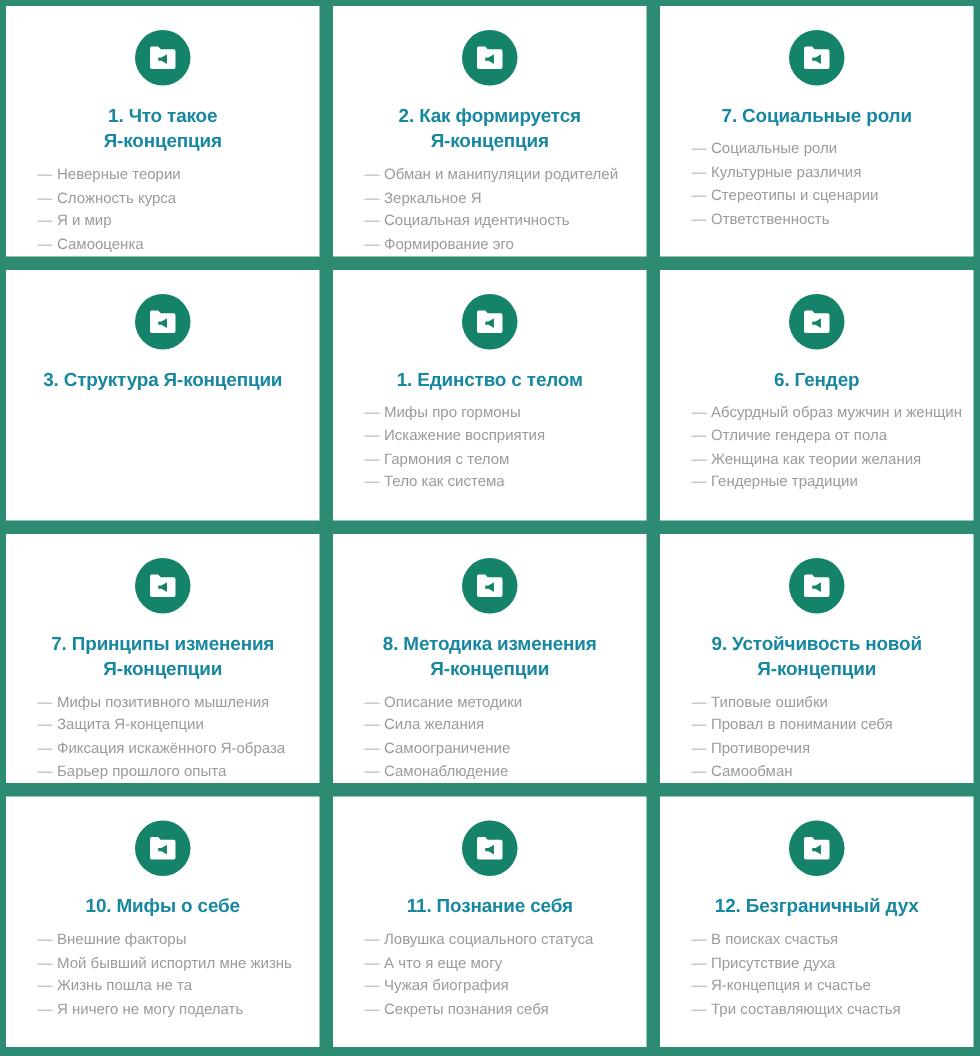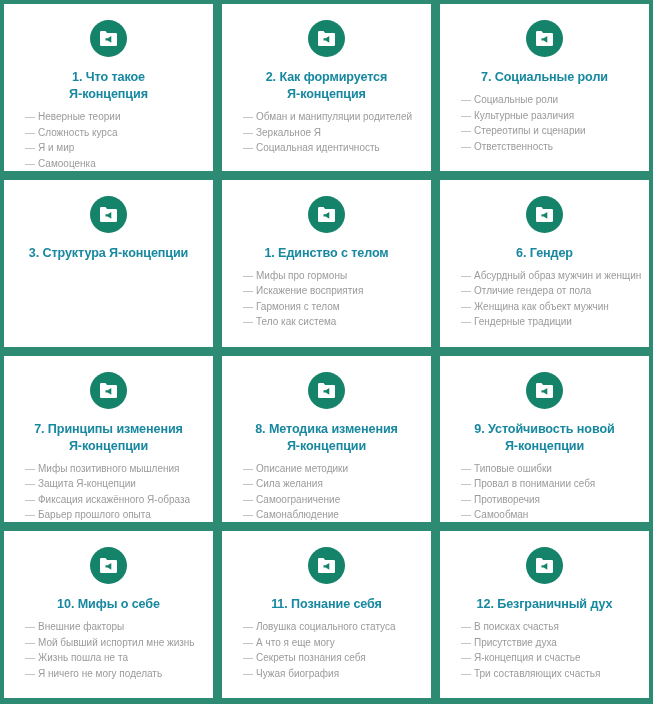"— Формирование эго" li { html: none -> <li><span>—</span><span>Формирование эго</span></li> }
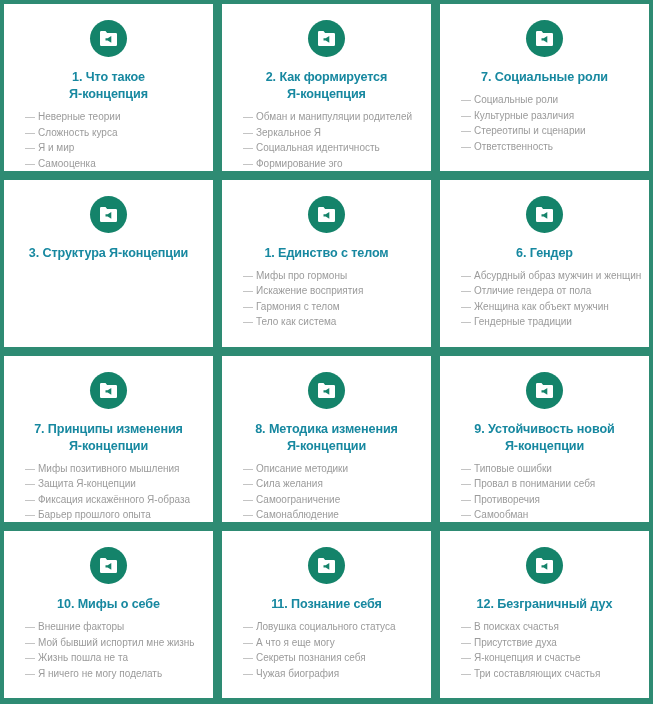"Женщина как объект мужчин" span { text: объект мужчин -> теории желания }
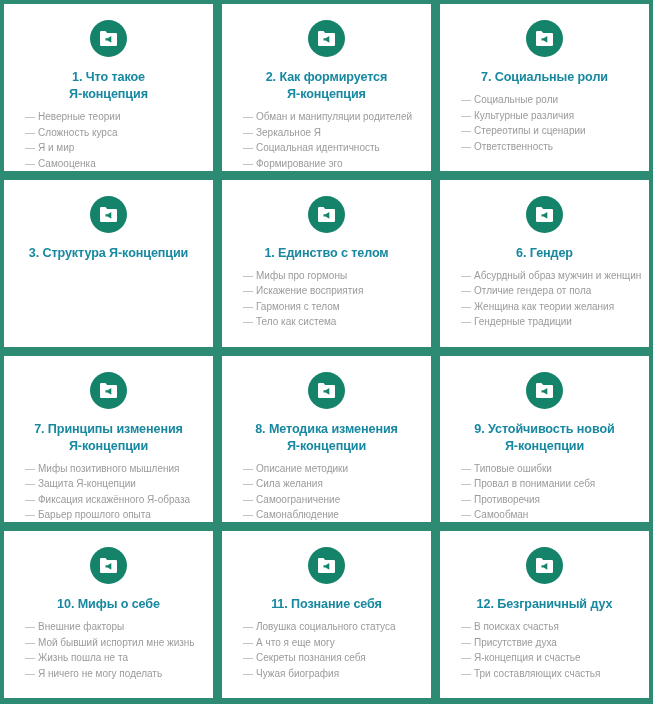"— Секреты познания себя" li { order: before "— Чужая биография" -> after "— Чужая биография" }
